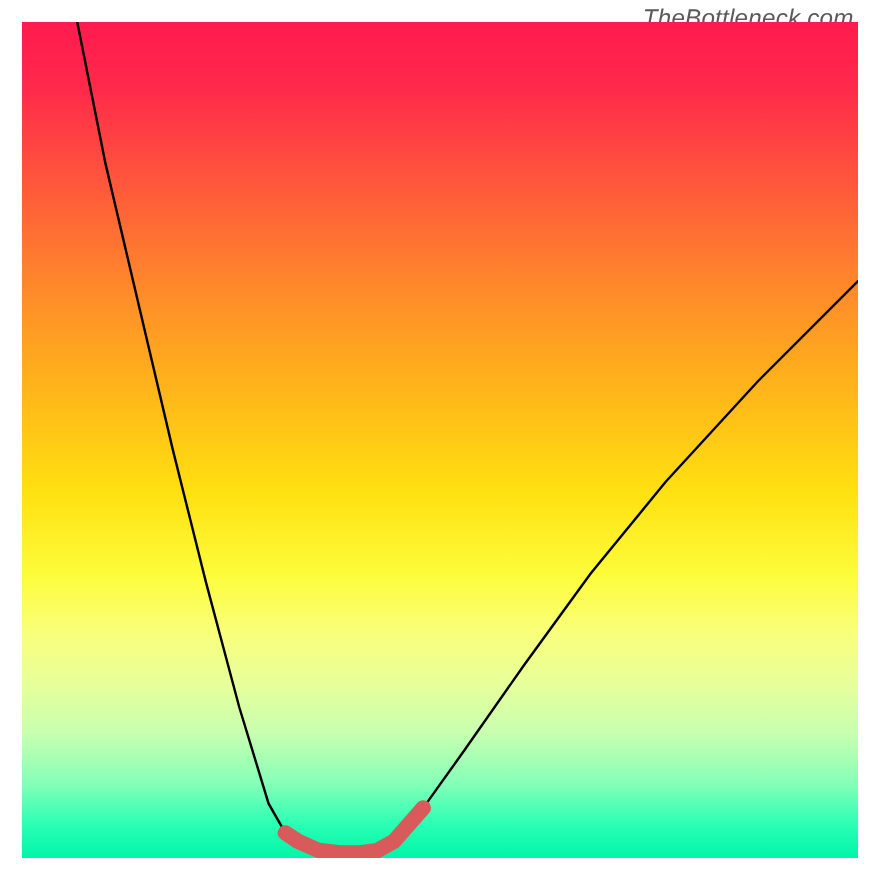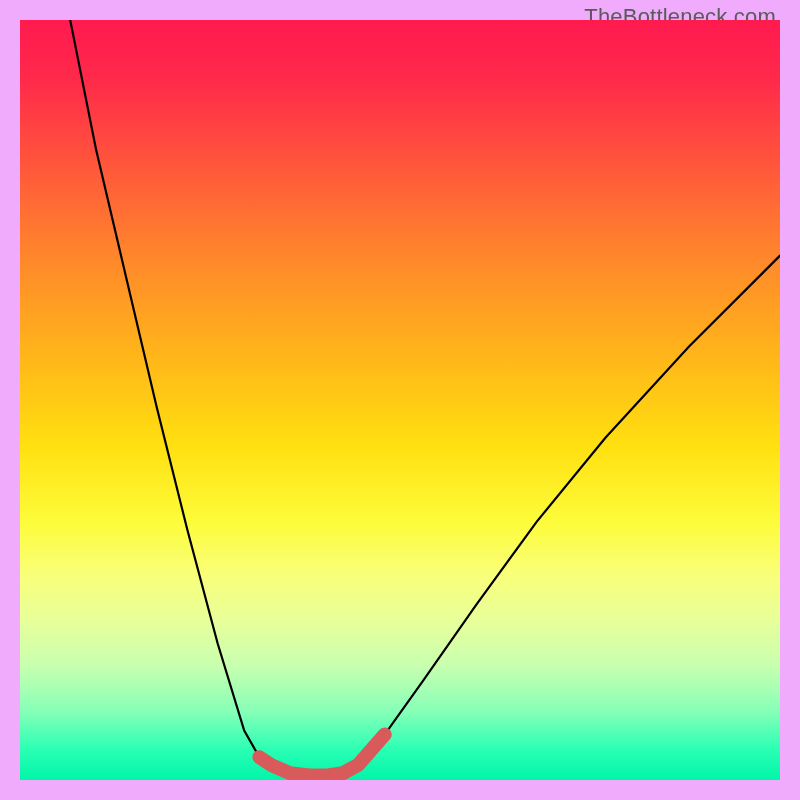"TheBottleneck.com" .frame { background: #f0abfc -> #ffffff; font-style: none -> italic }
